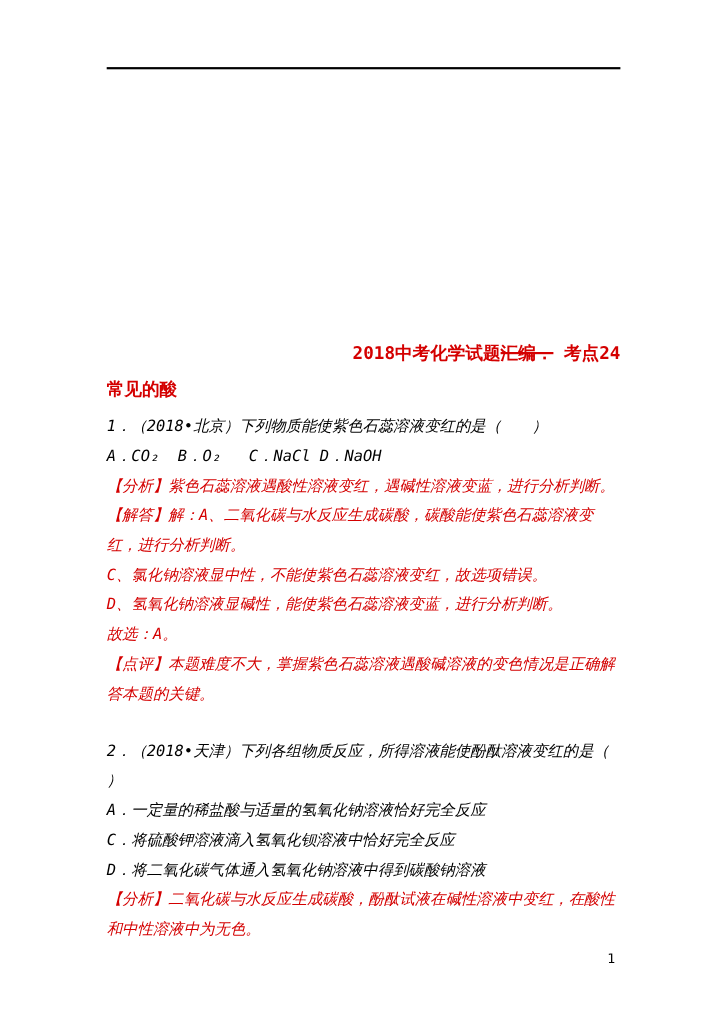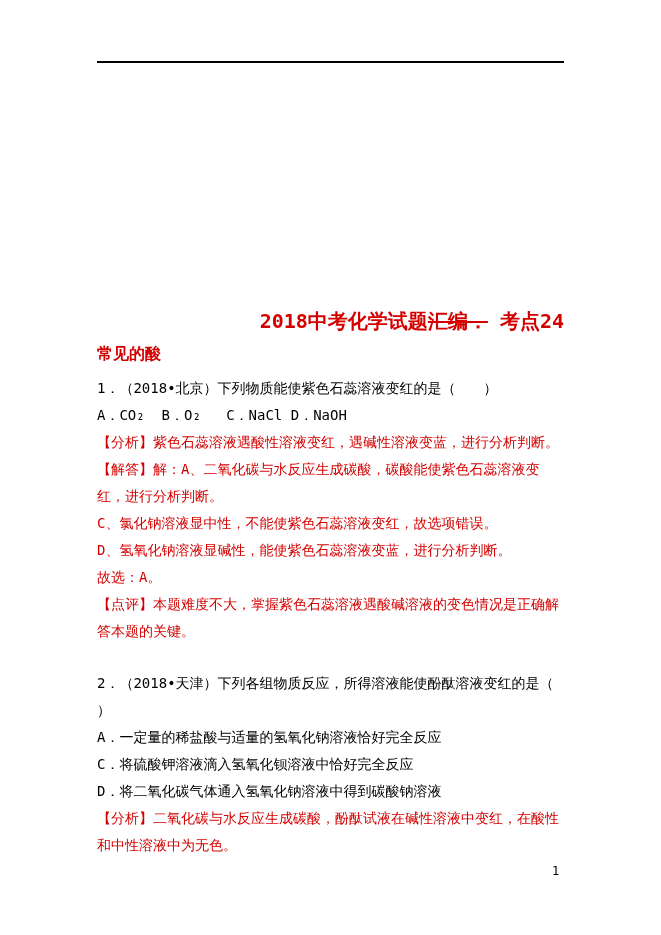"2018中考化学试题汇编． 考点24" .title-line1 { font-size: 20px -> 16px }
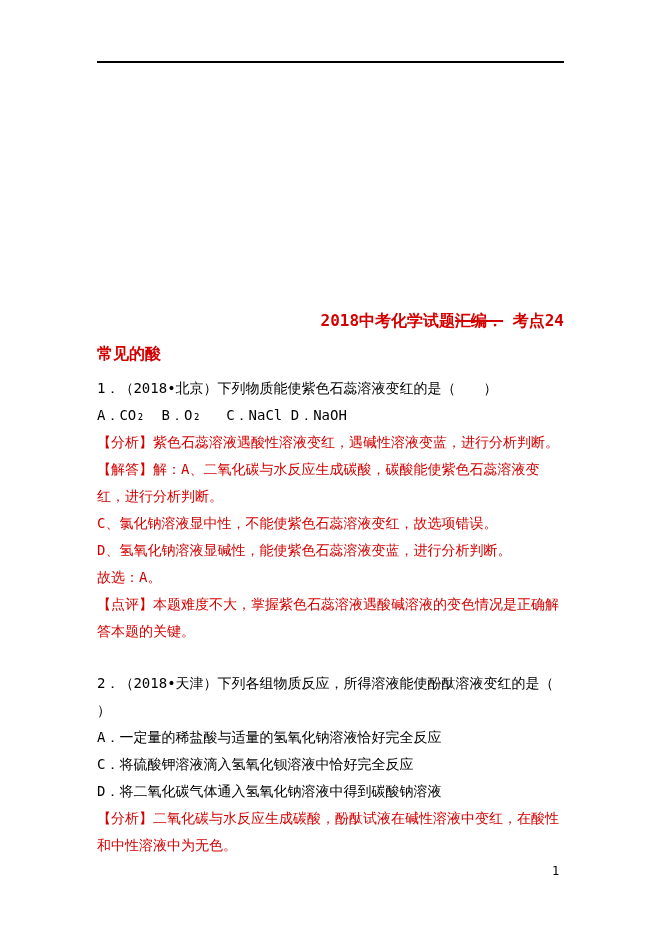"1．（2018•北京）下列物质能使紫色石蕊溶液变红的是（ ）" .para { font-style: none -> italic }
